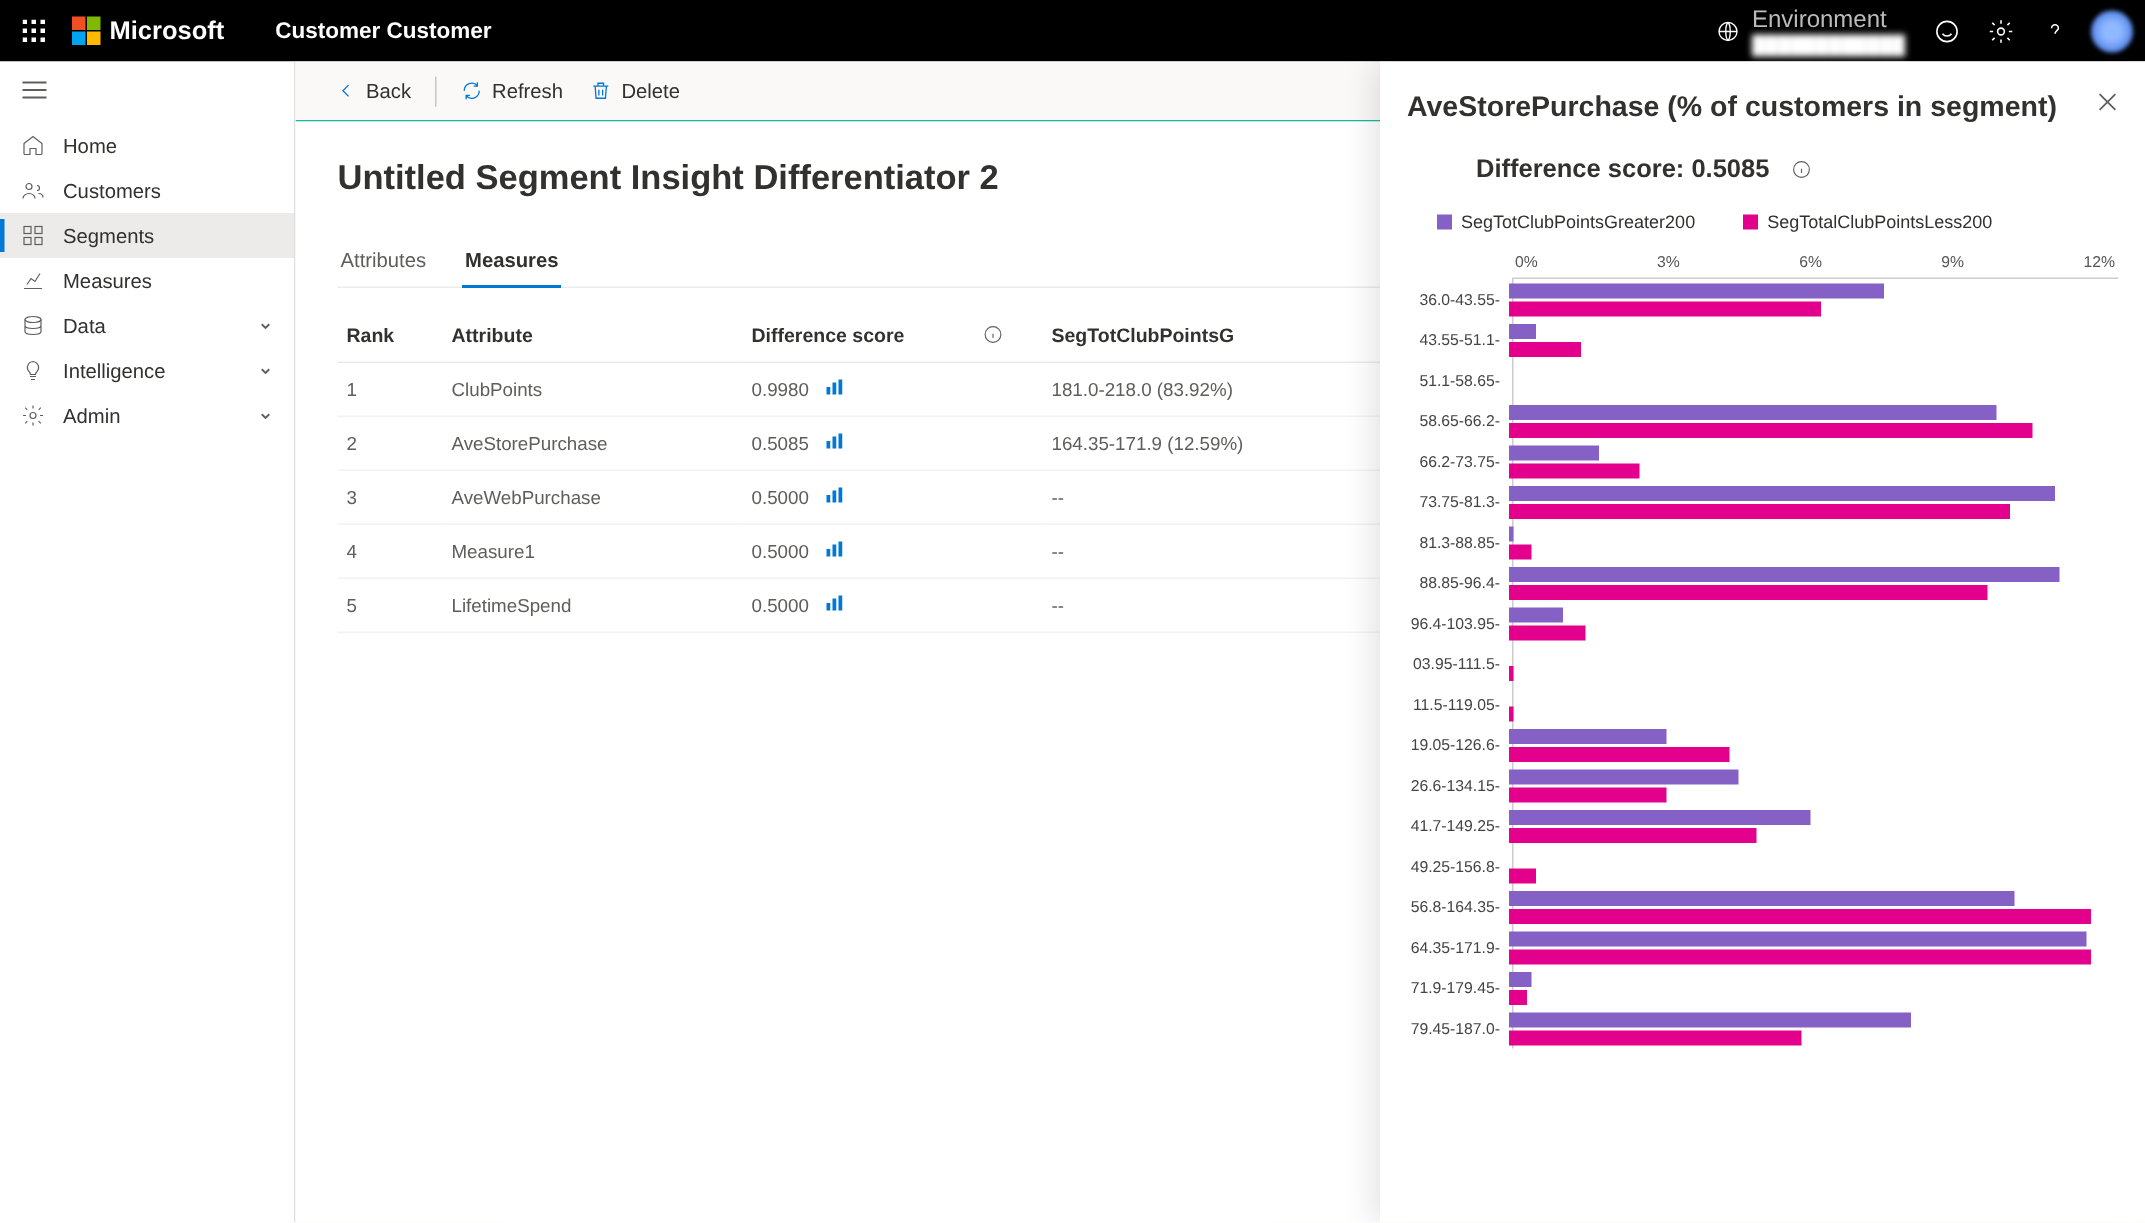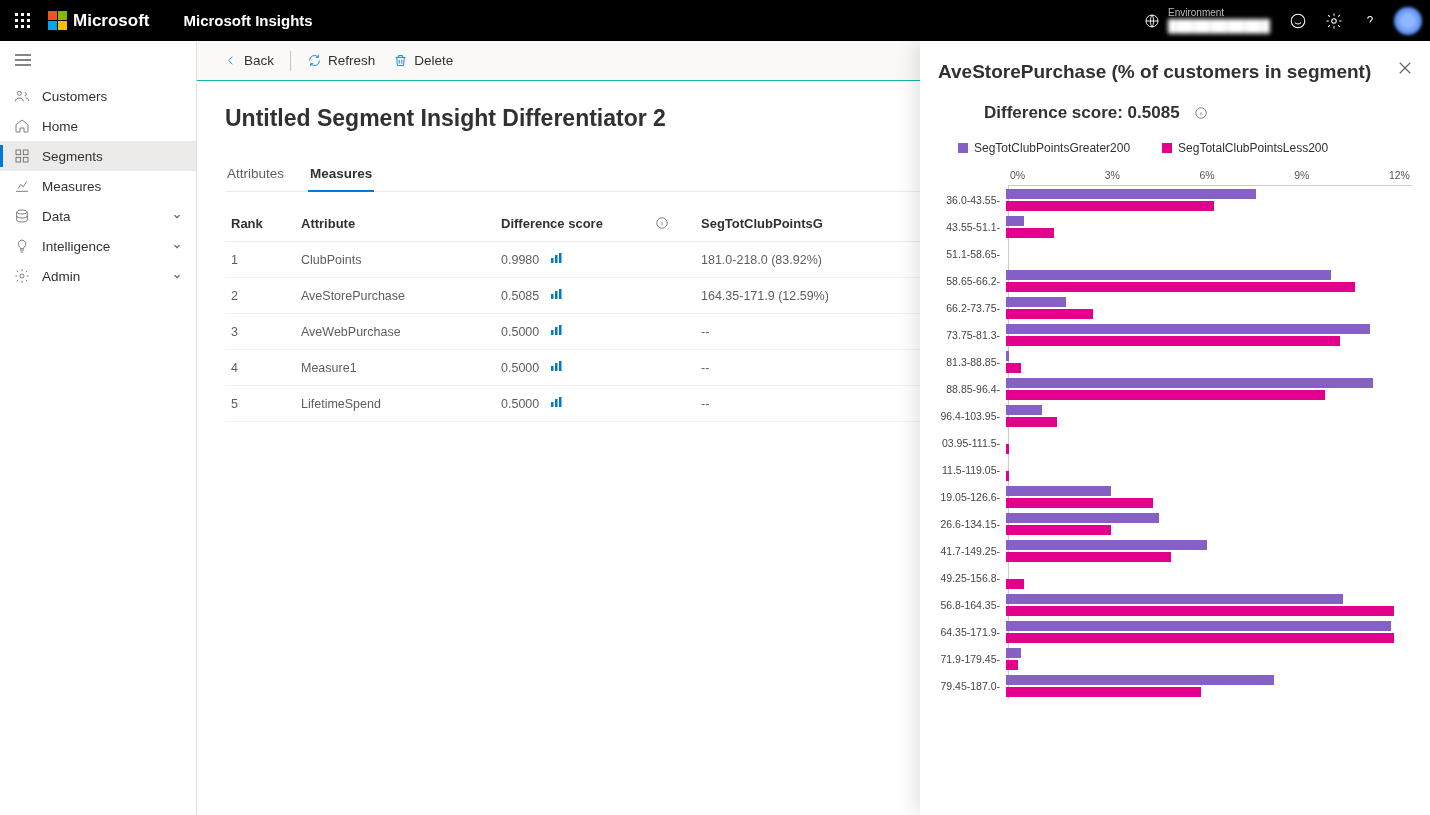"Microsoft Insights" div.appname { text: Microsoft Insights -> Customer Customer }
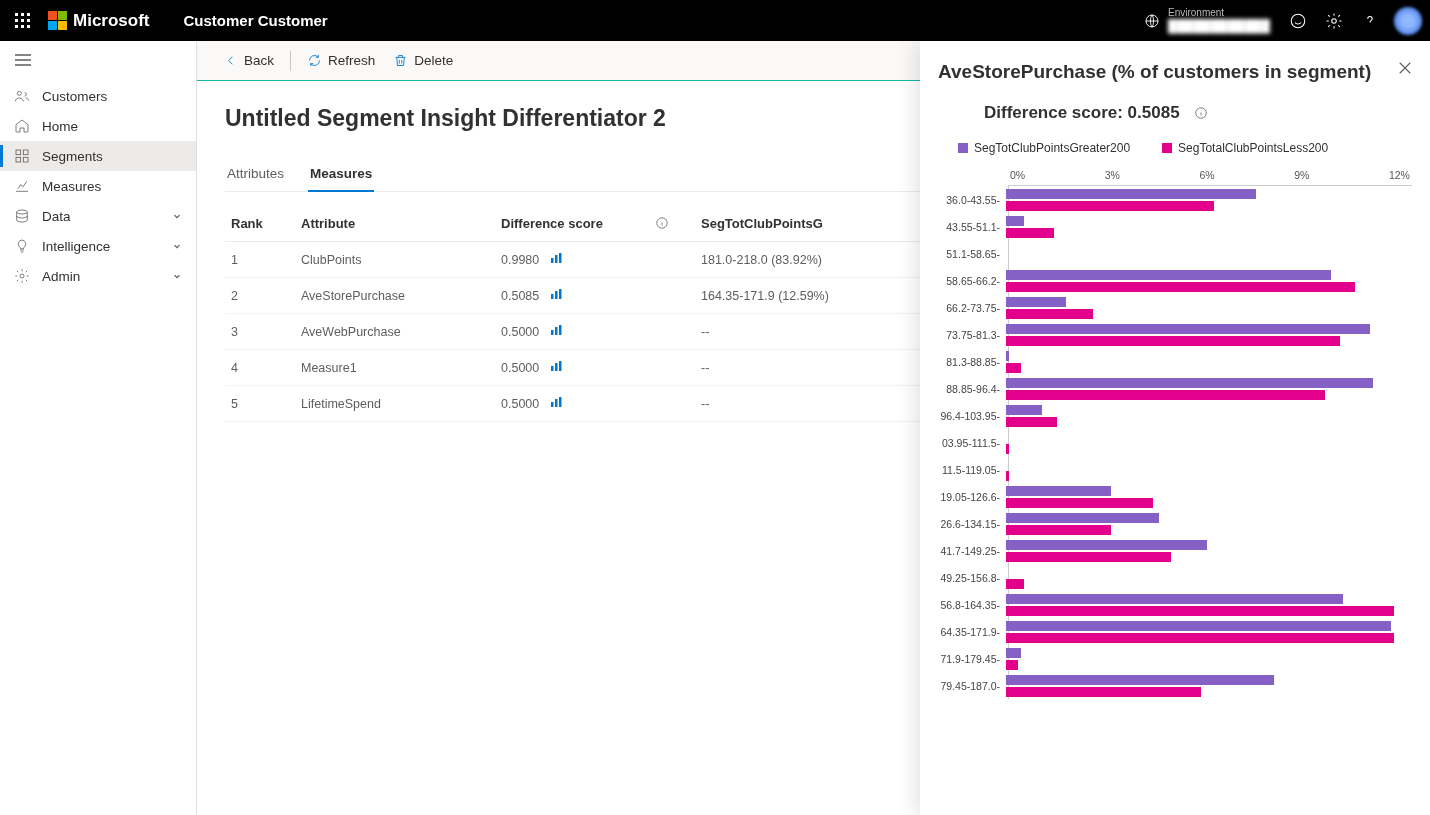"Environment" .env-block .env-label { font-size: 10px -> 16px }
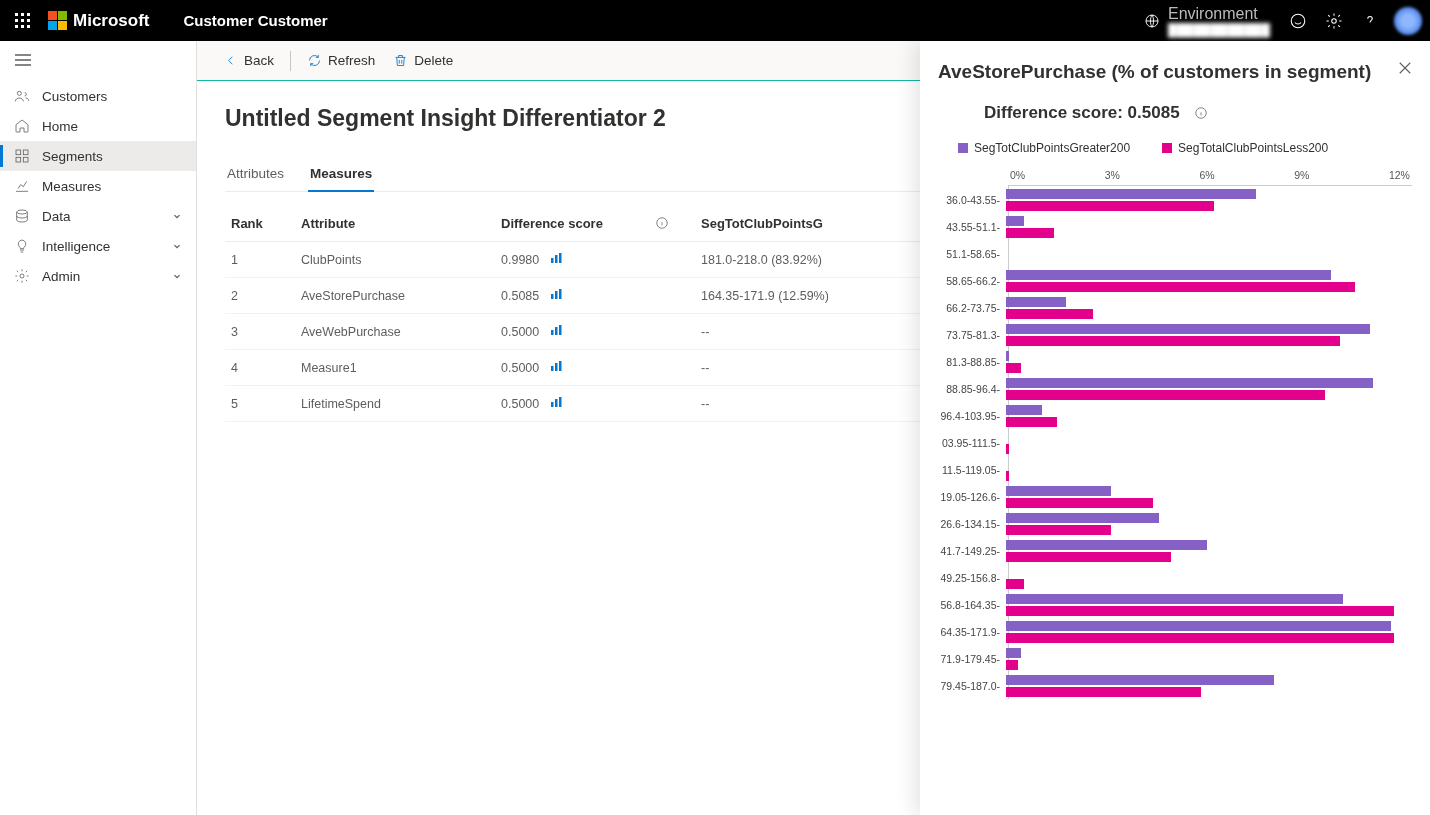"Customers" div.nav-item { order: before "Home" -> after "Home" }
